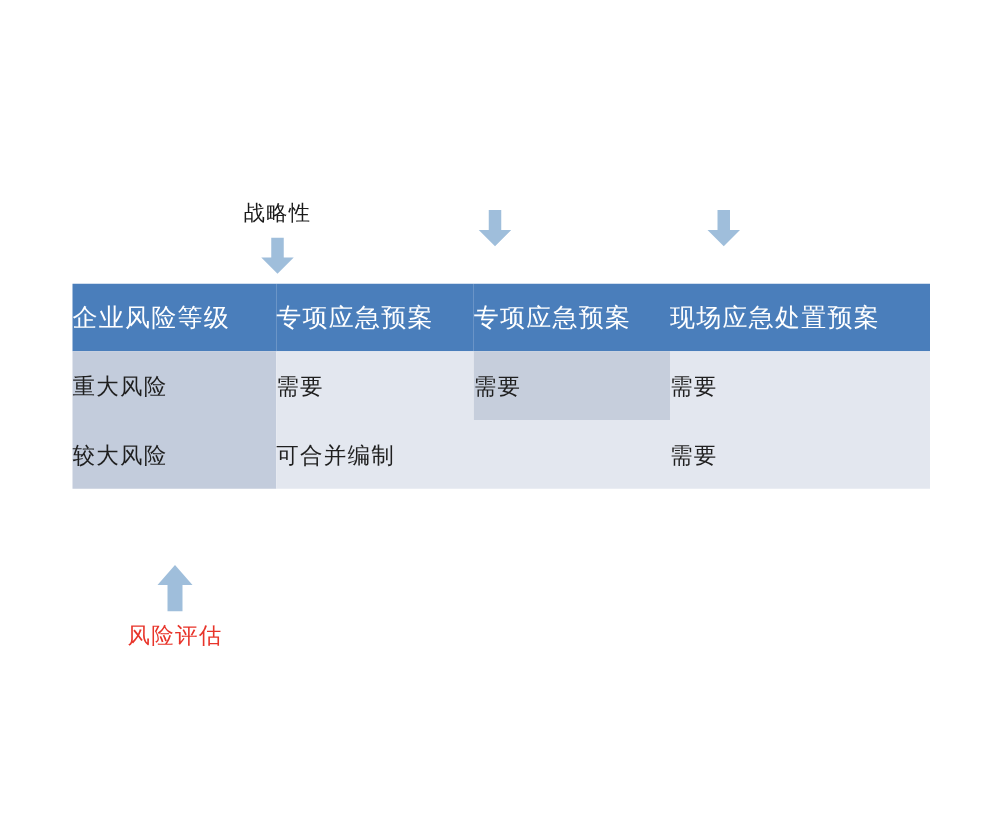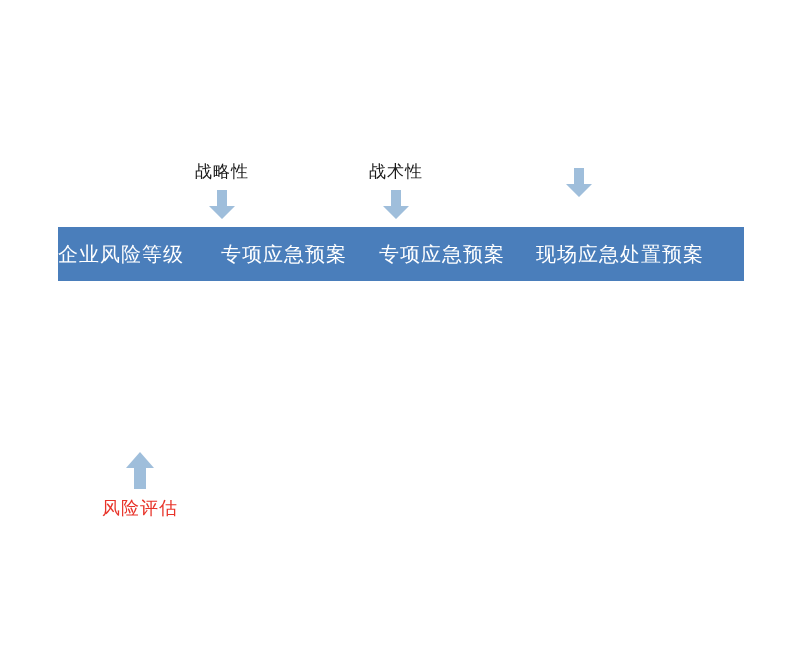"战术性" div.callout-label { html: <div>战术性</div> -> none }
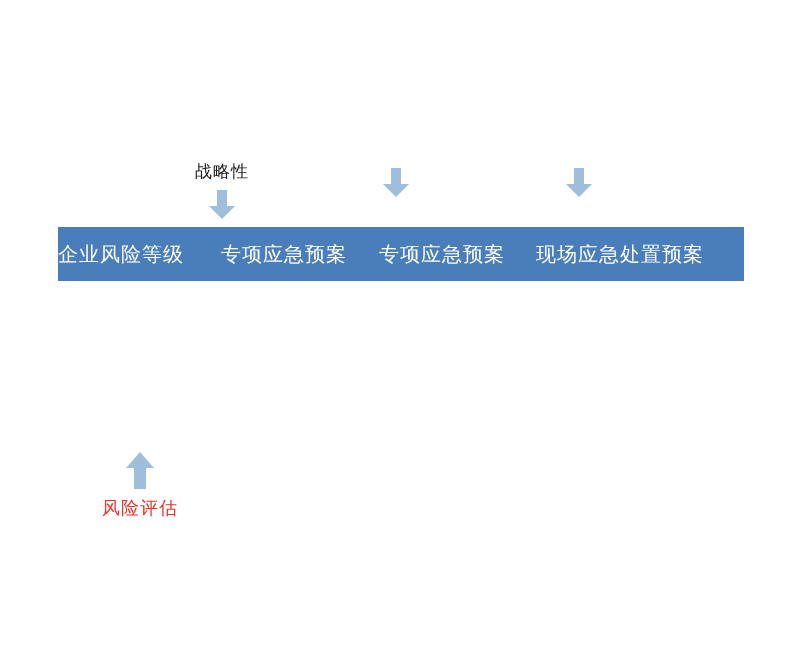"重大风险" tr { html: none -> <tr> <td>重大风险</td> <td>需要</td> <td>需要</td> <td>需要</td> </tr> }
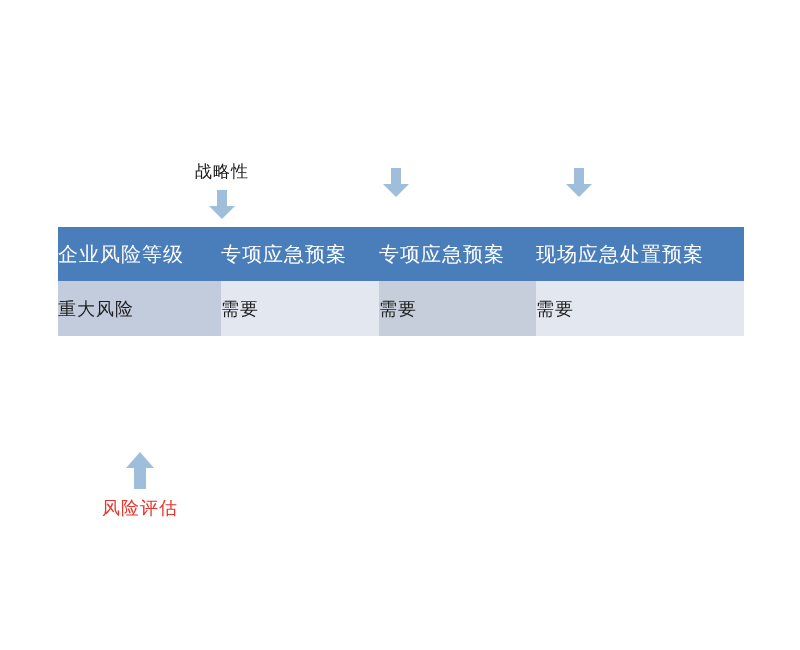"较大风险" tr { html: none -> <tr> <td>较大风险</td> <td>可合并编制</td> <td>需要</td> </tr> }
